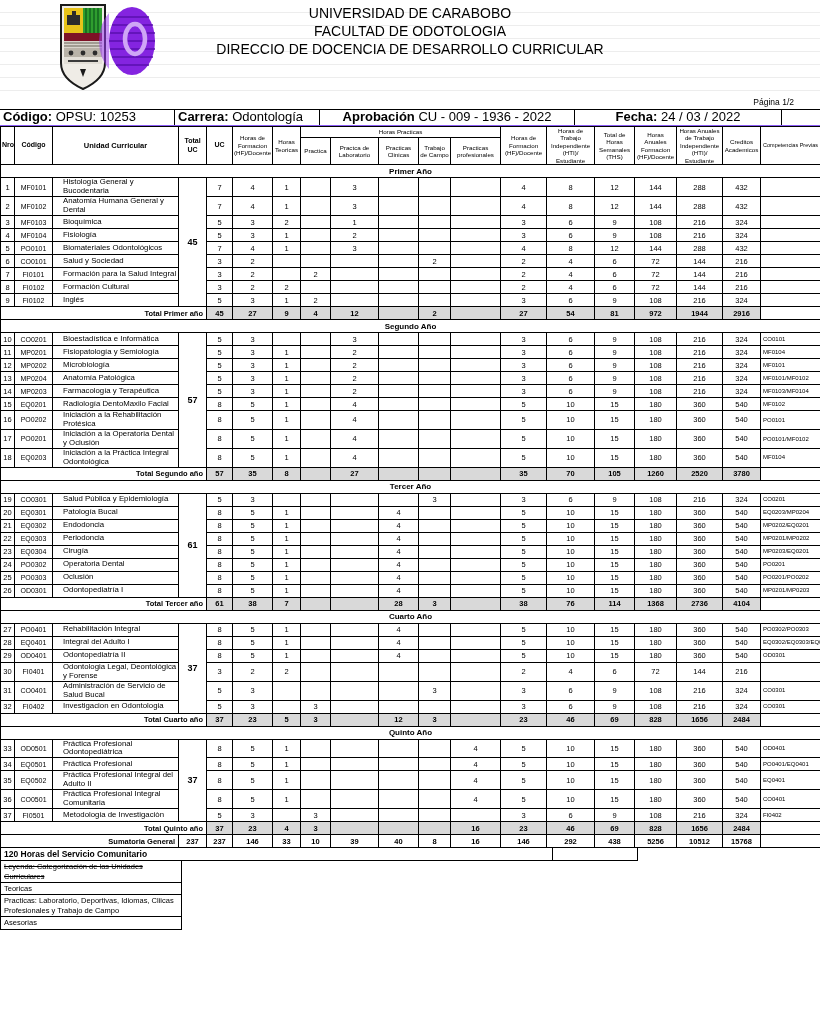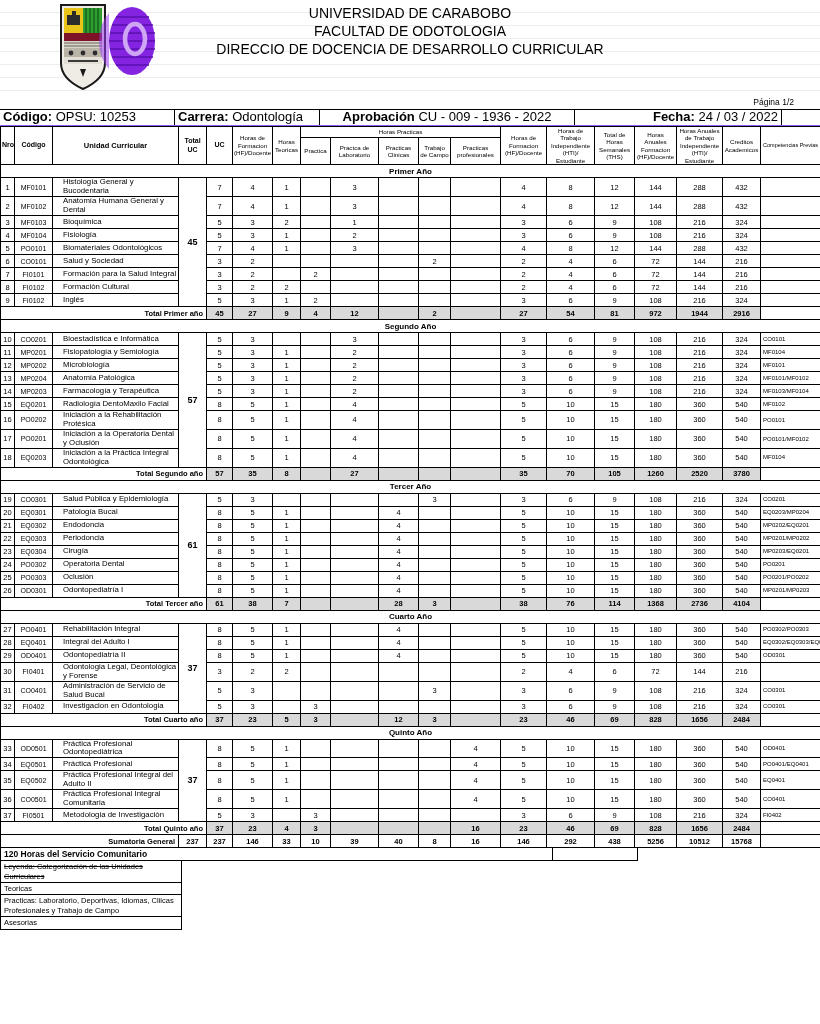"Fecha: 24 / 03 /" .i4 { text-align: right -> center }
